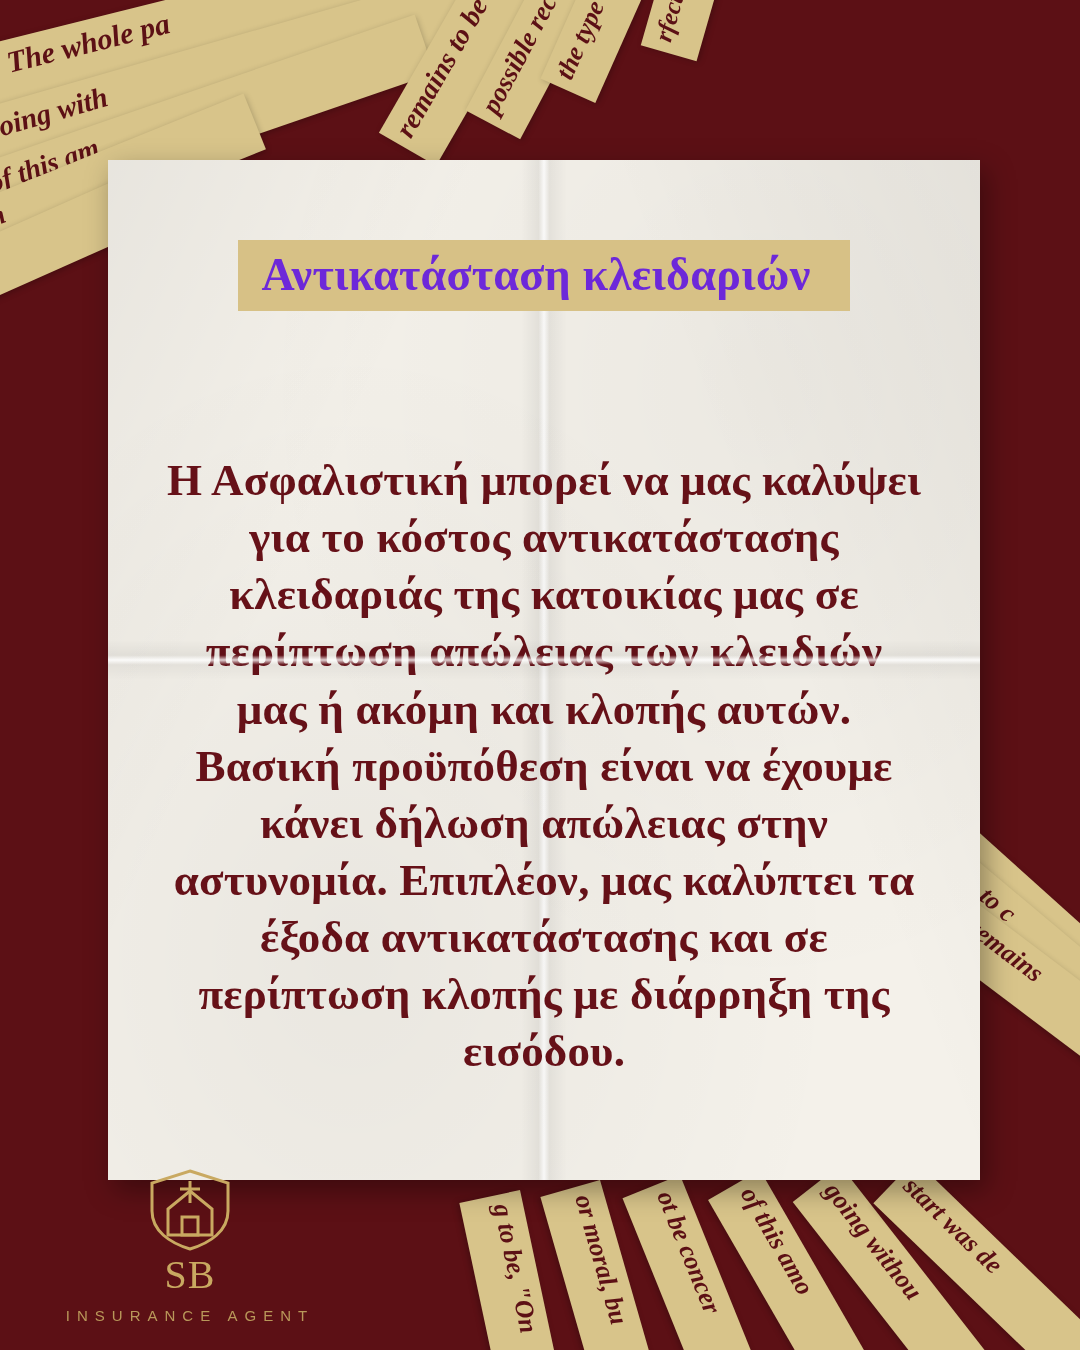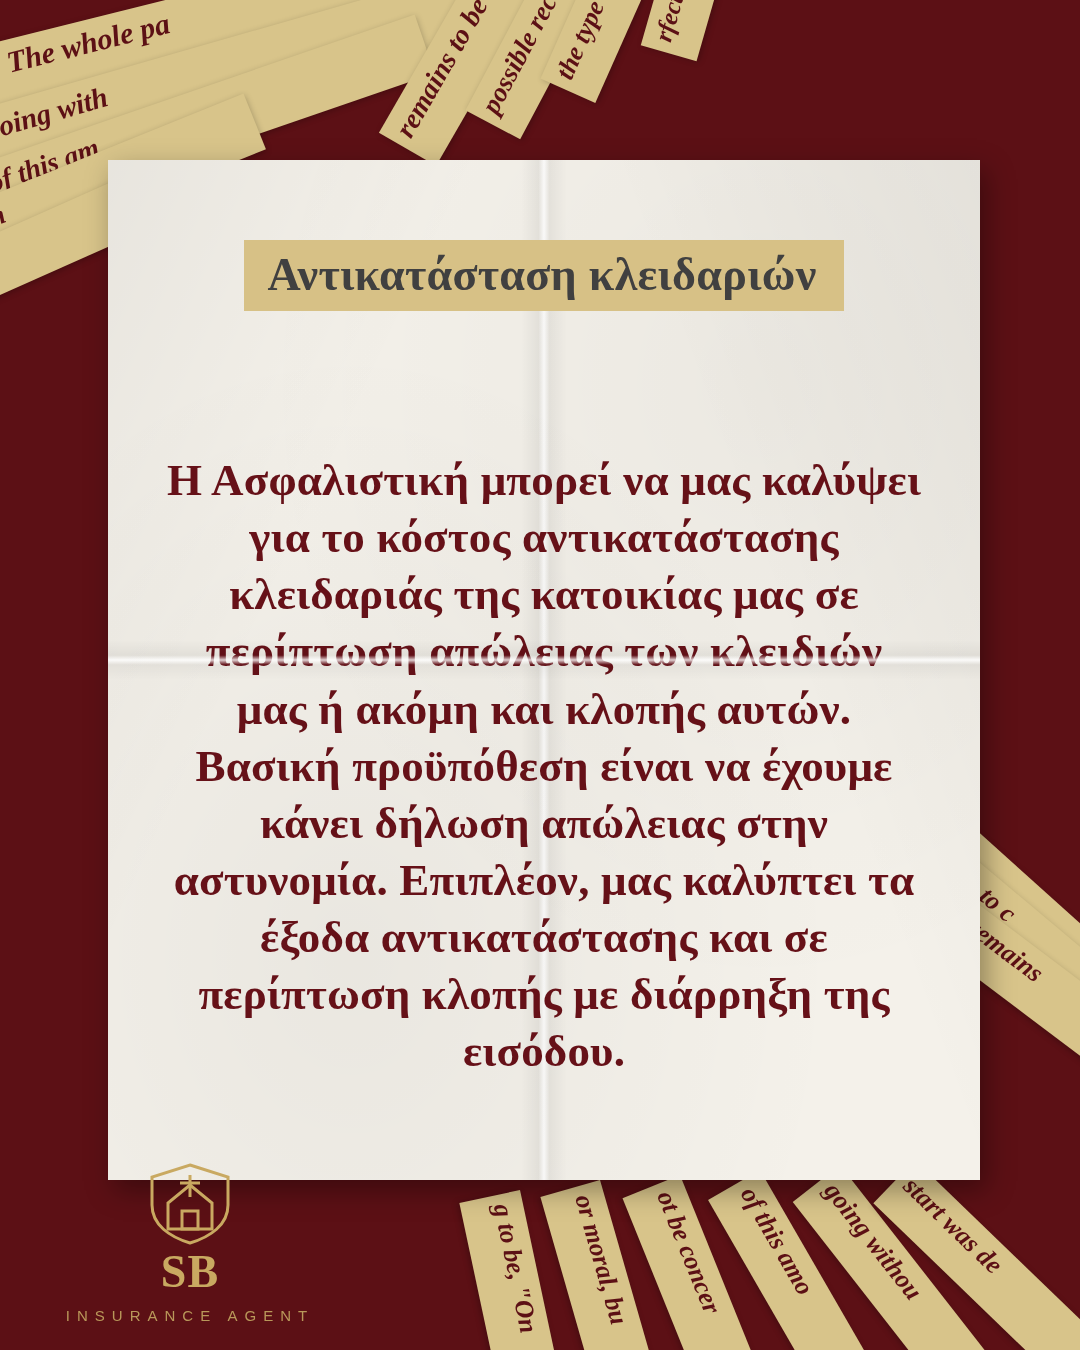"Αντικατάσταση κλειδαριών" .title { color: #404040 -> #6d28d9; padding: 8px 28px 10px 24px -> 8px 40px 10px 24px }
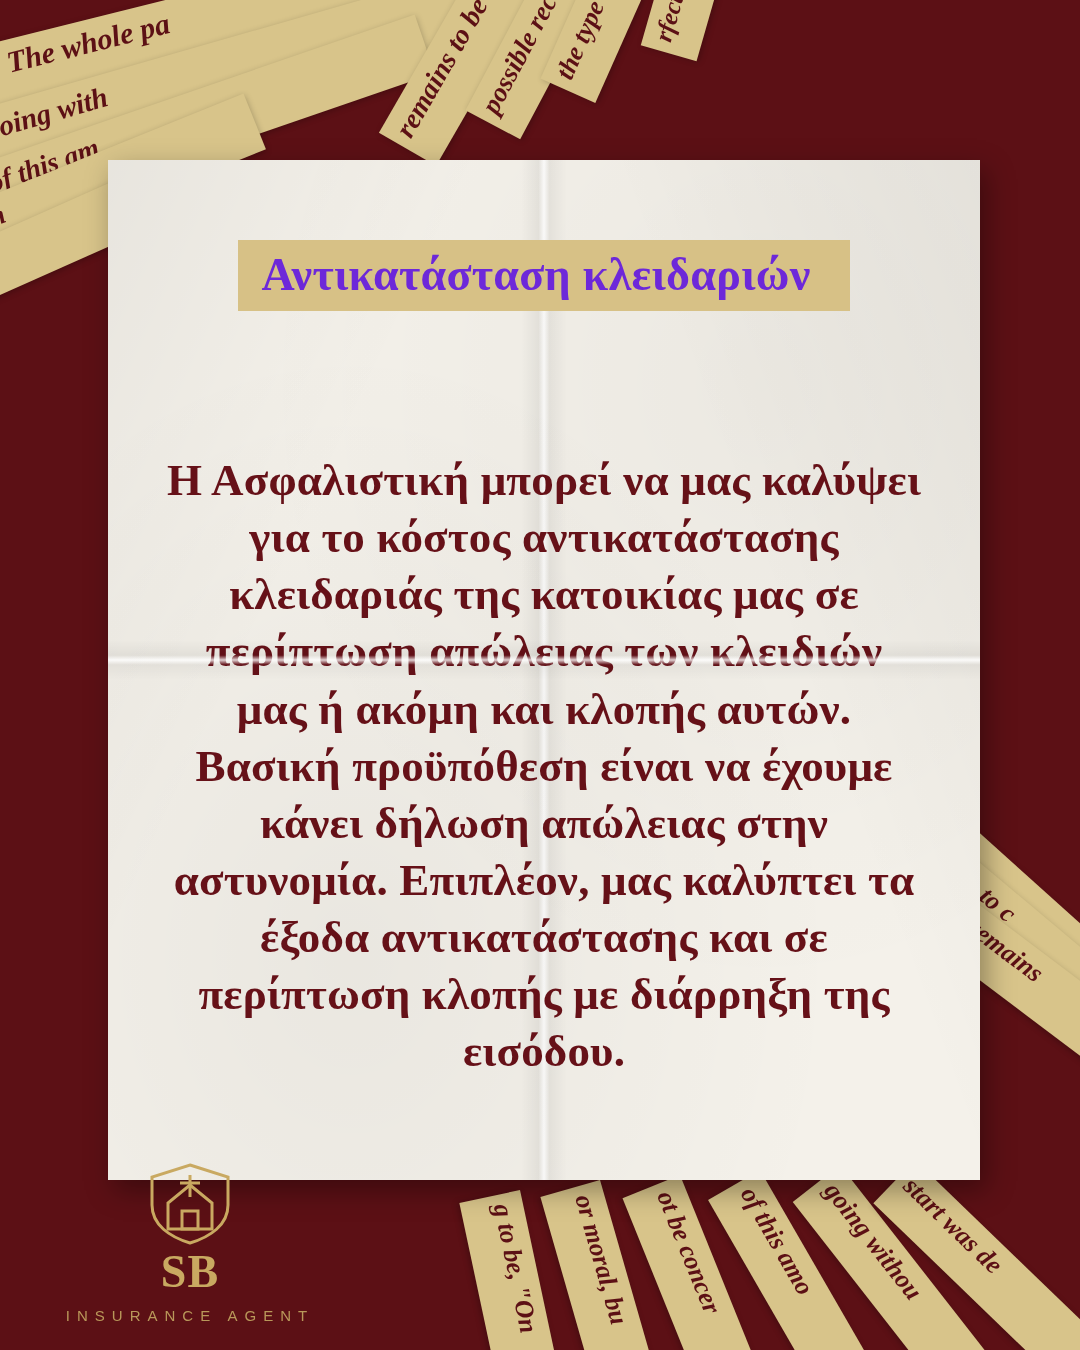"SB" .logo-name { font-size: 46px -> 40px; font-weight: 700 -> 400 }
